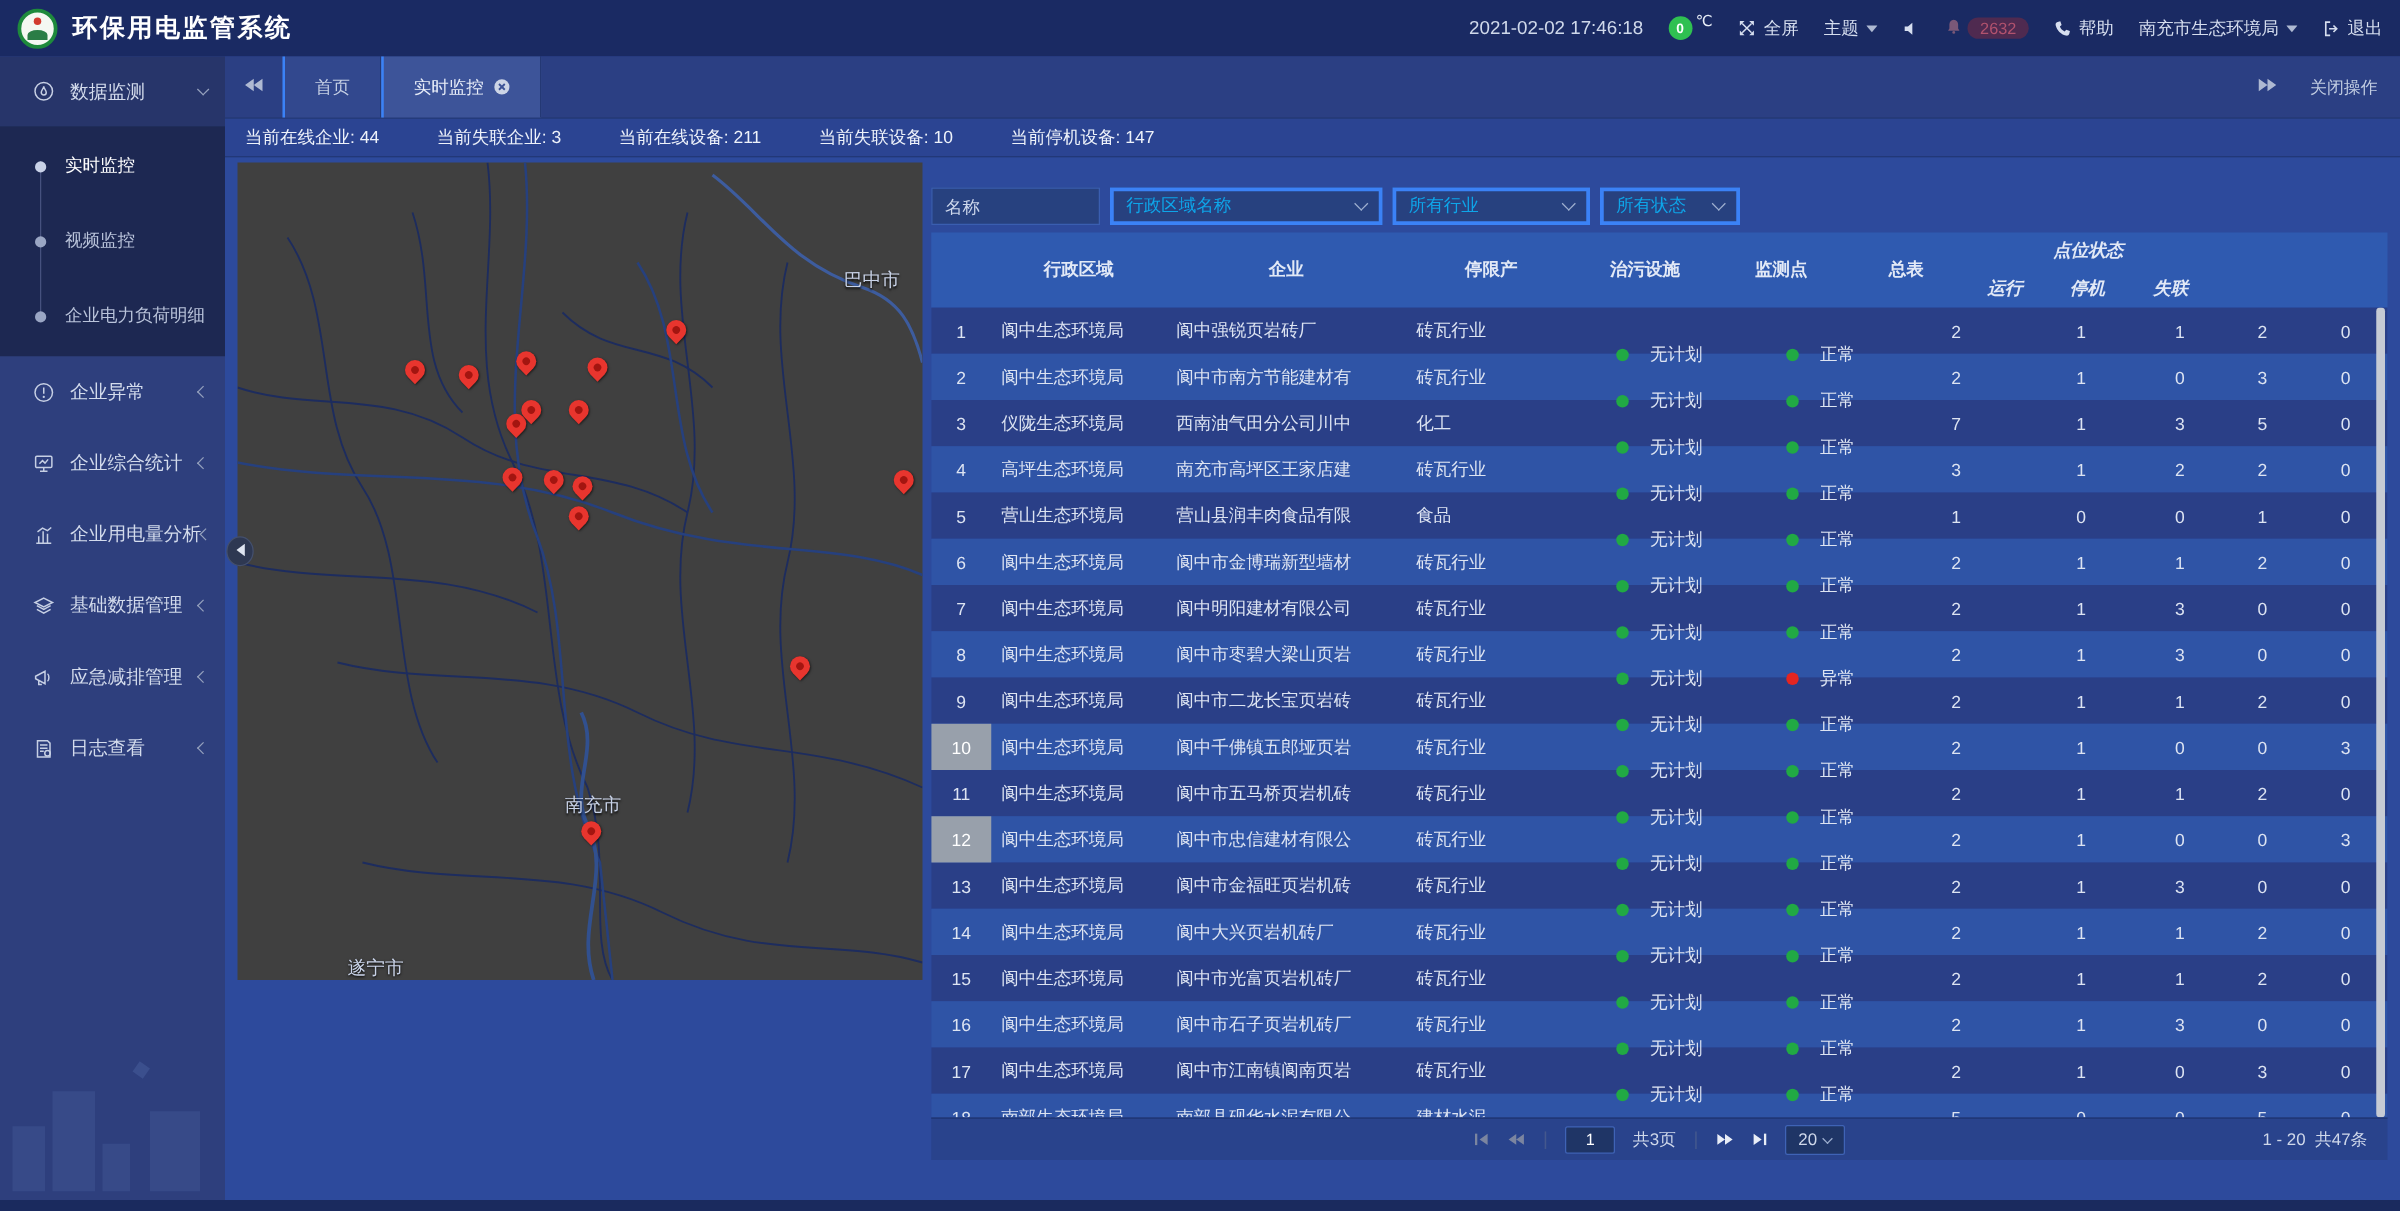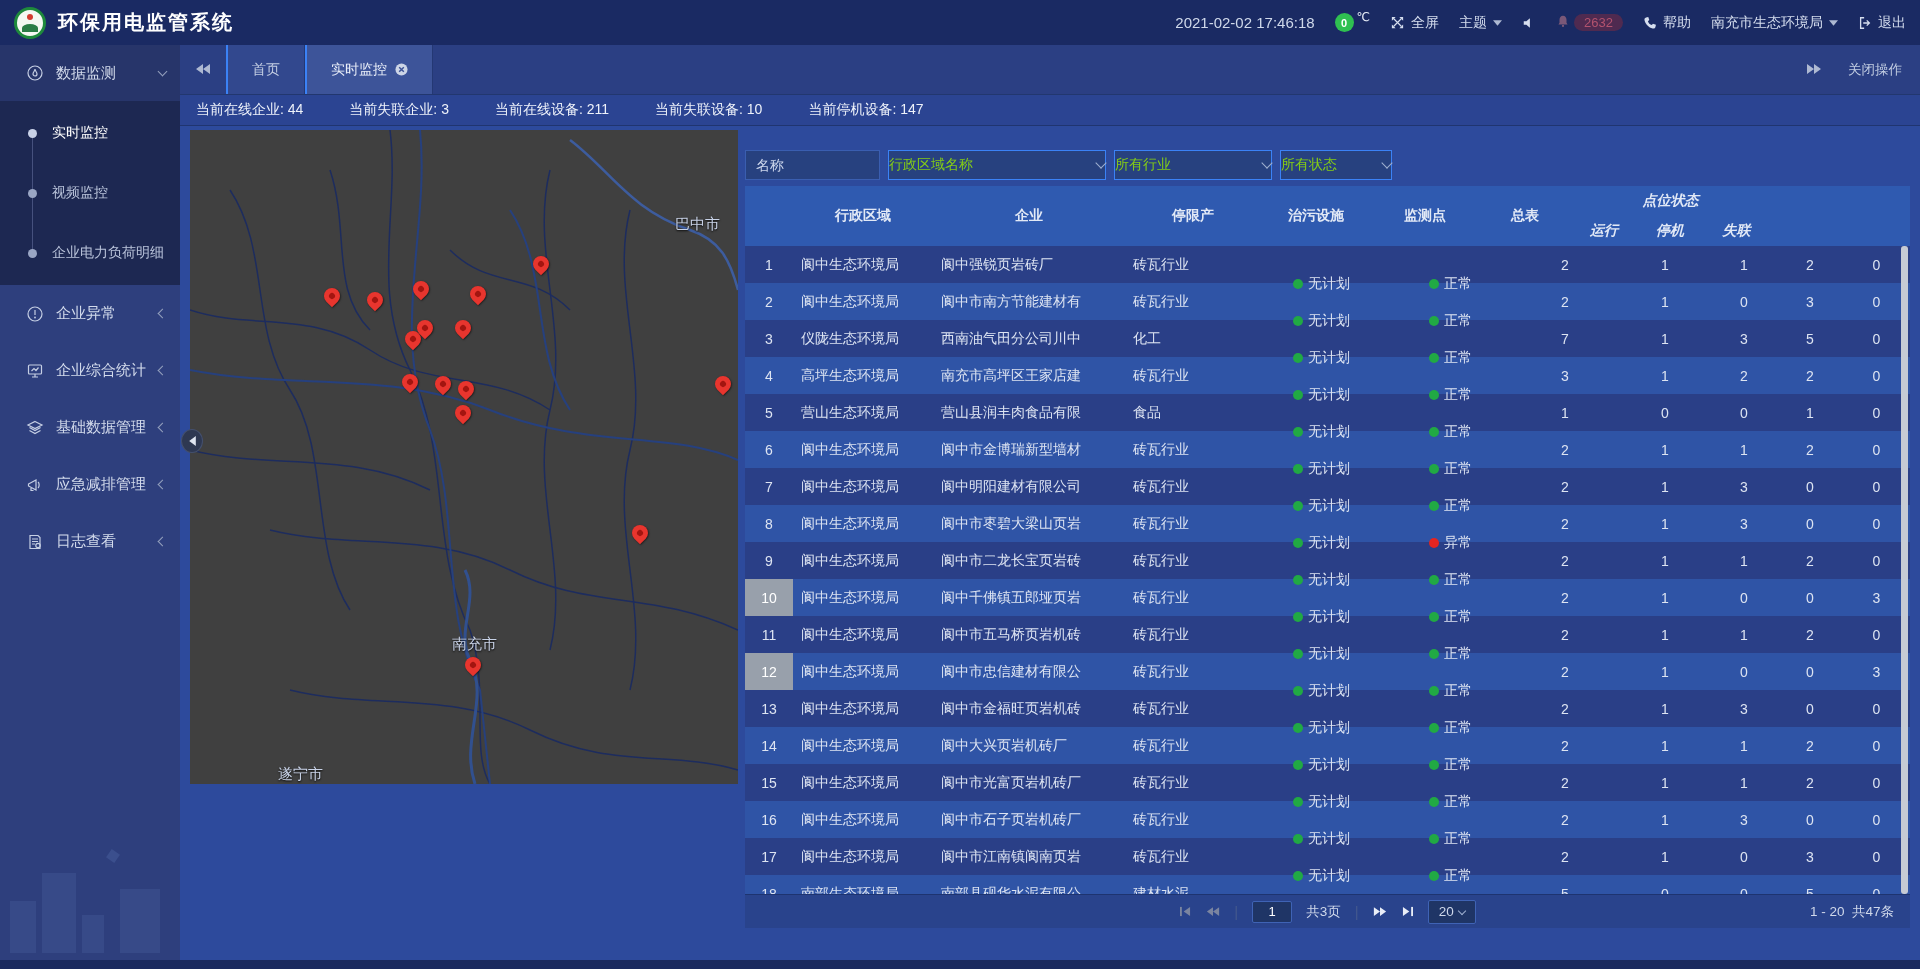"行政区域名称" .f-box { border: 1px solid #3b82f6 -> 3px solid #3b82f6; color: #84cc16 -> #0ea5e9; padding: 0 0 -> 0 10px }
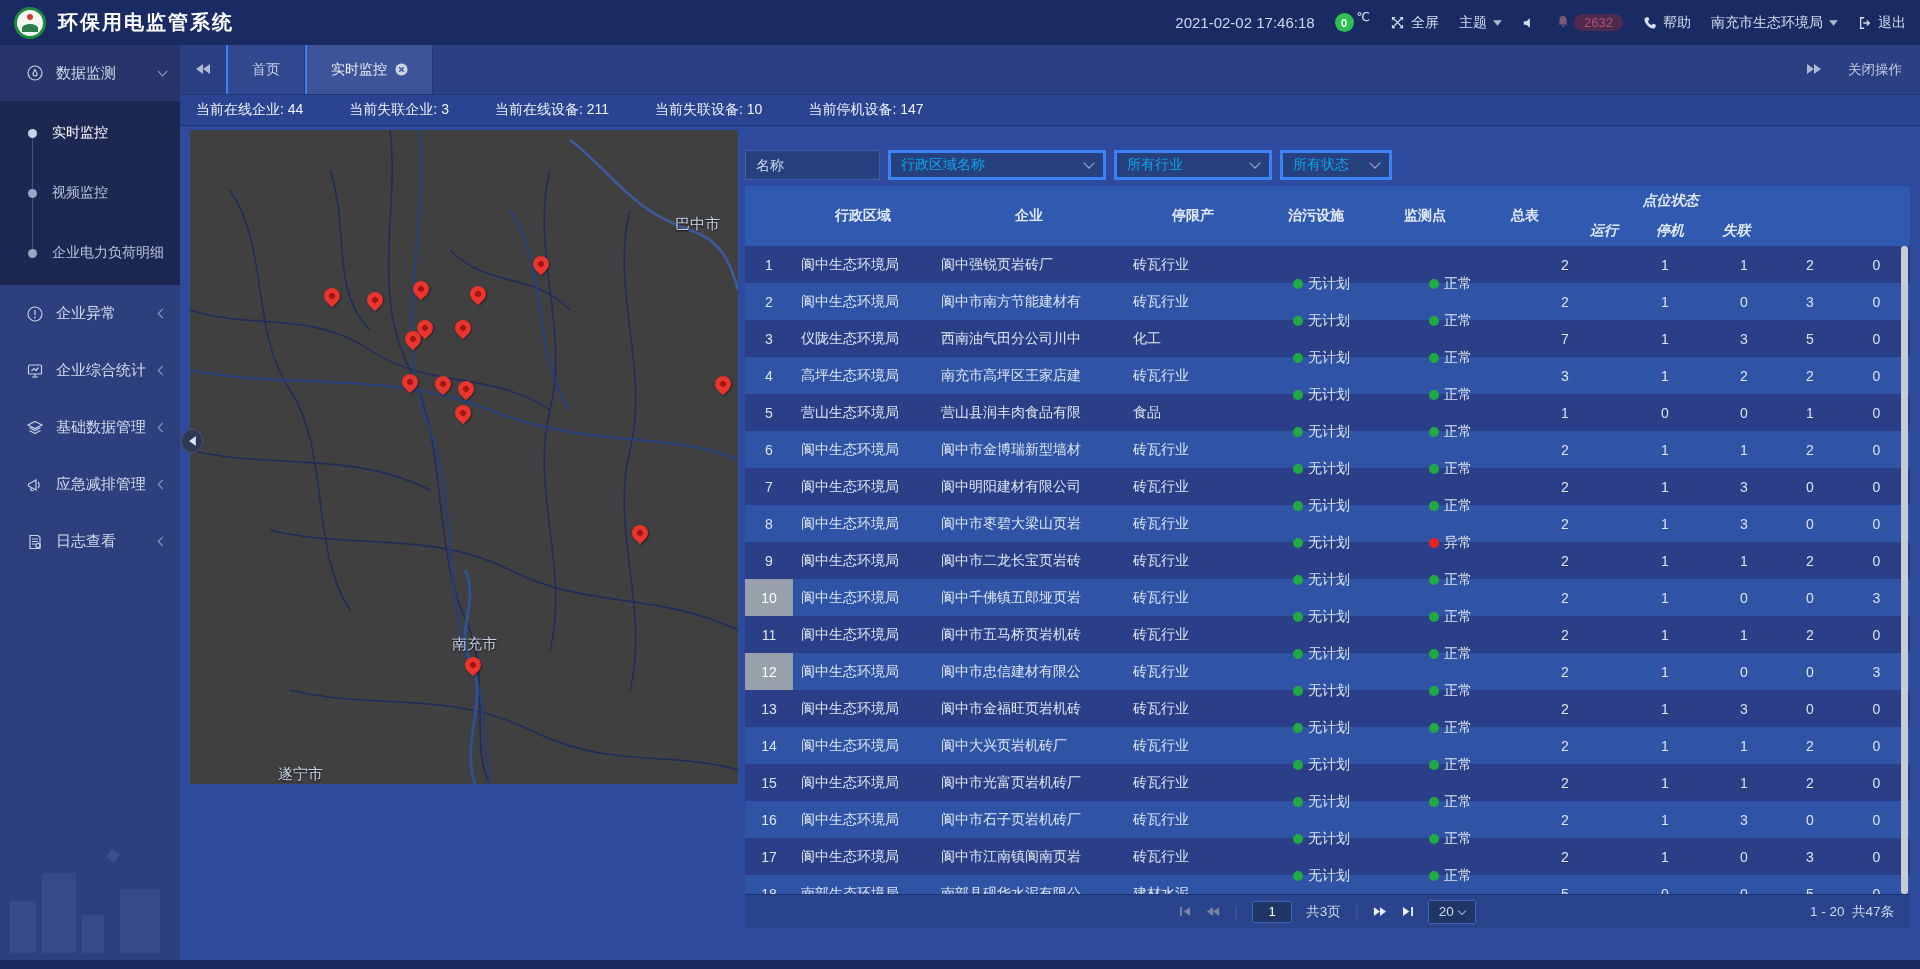"无计划" .td.c-status { gap: 5px -> 17px }
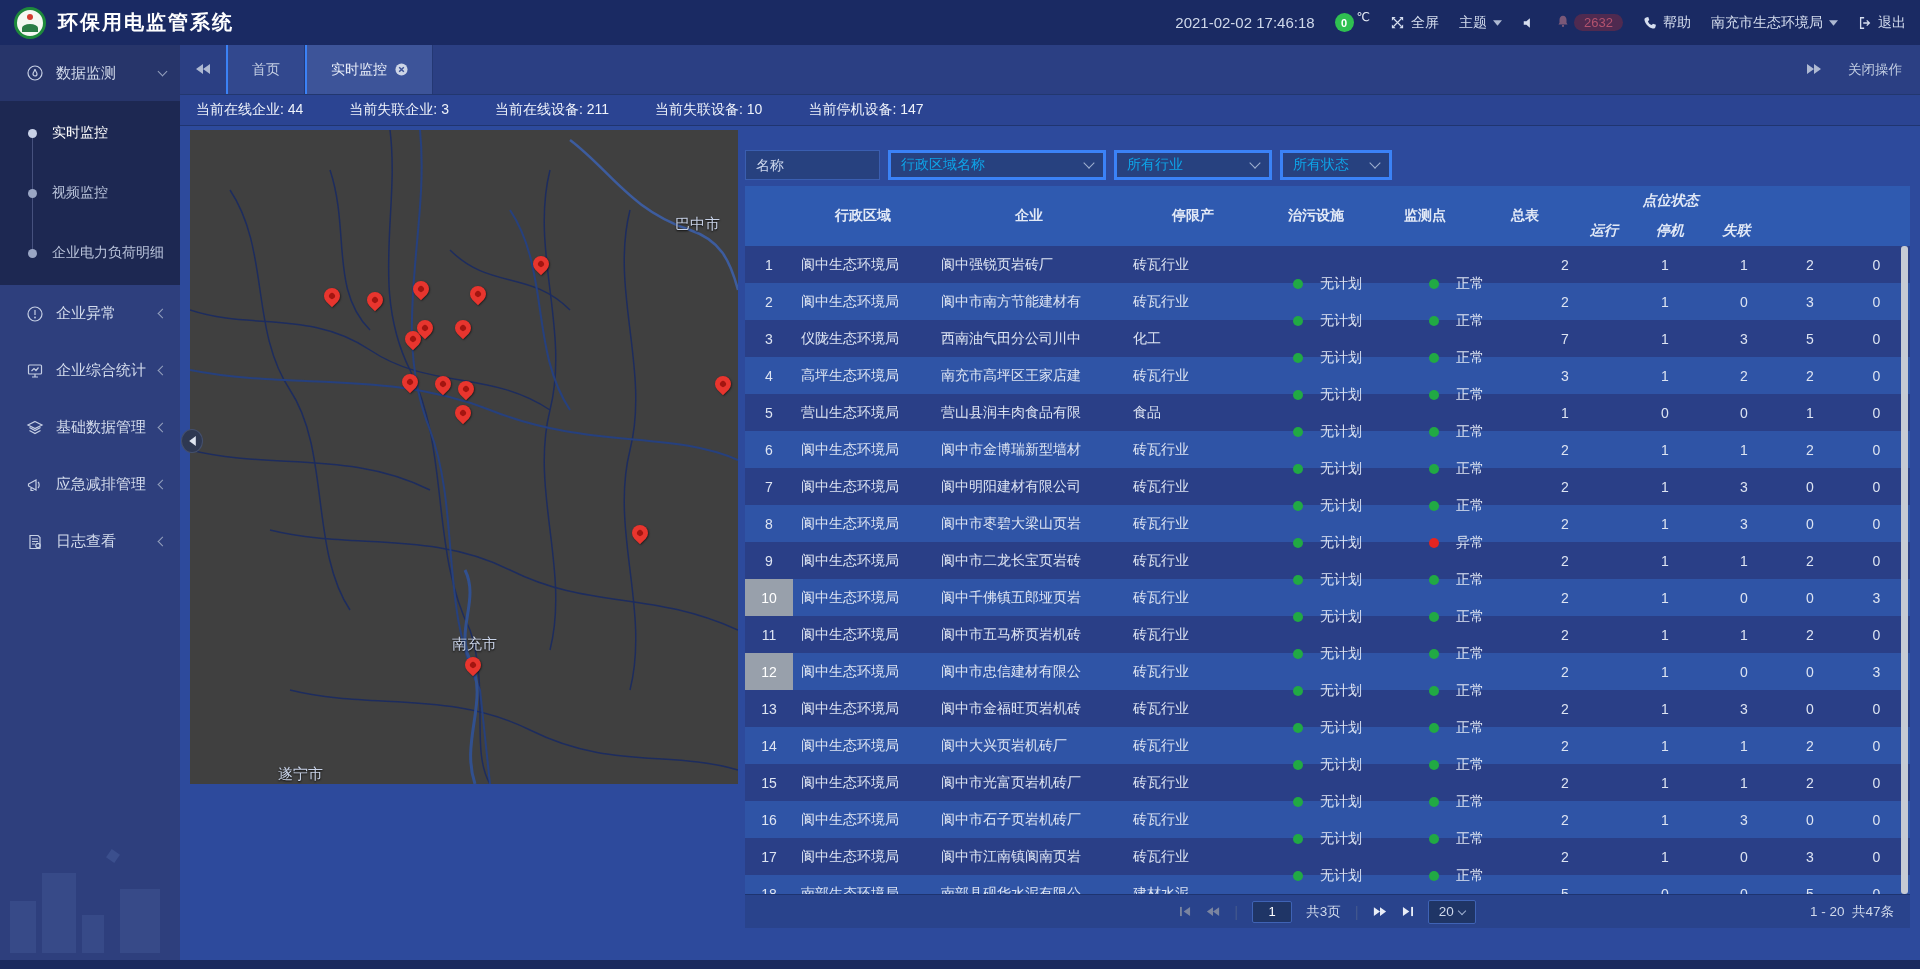"企业用电量分析" div.side-group { html: none -> <div> <span><svg> <path></path> <path></path> </svg></span> <span>企业用电量分析</span> <span></span> </div> }
